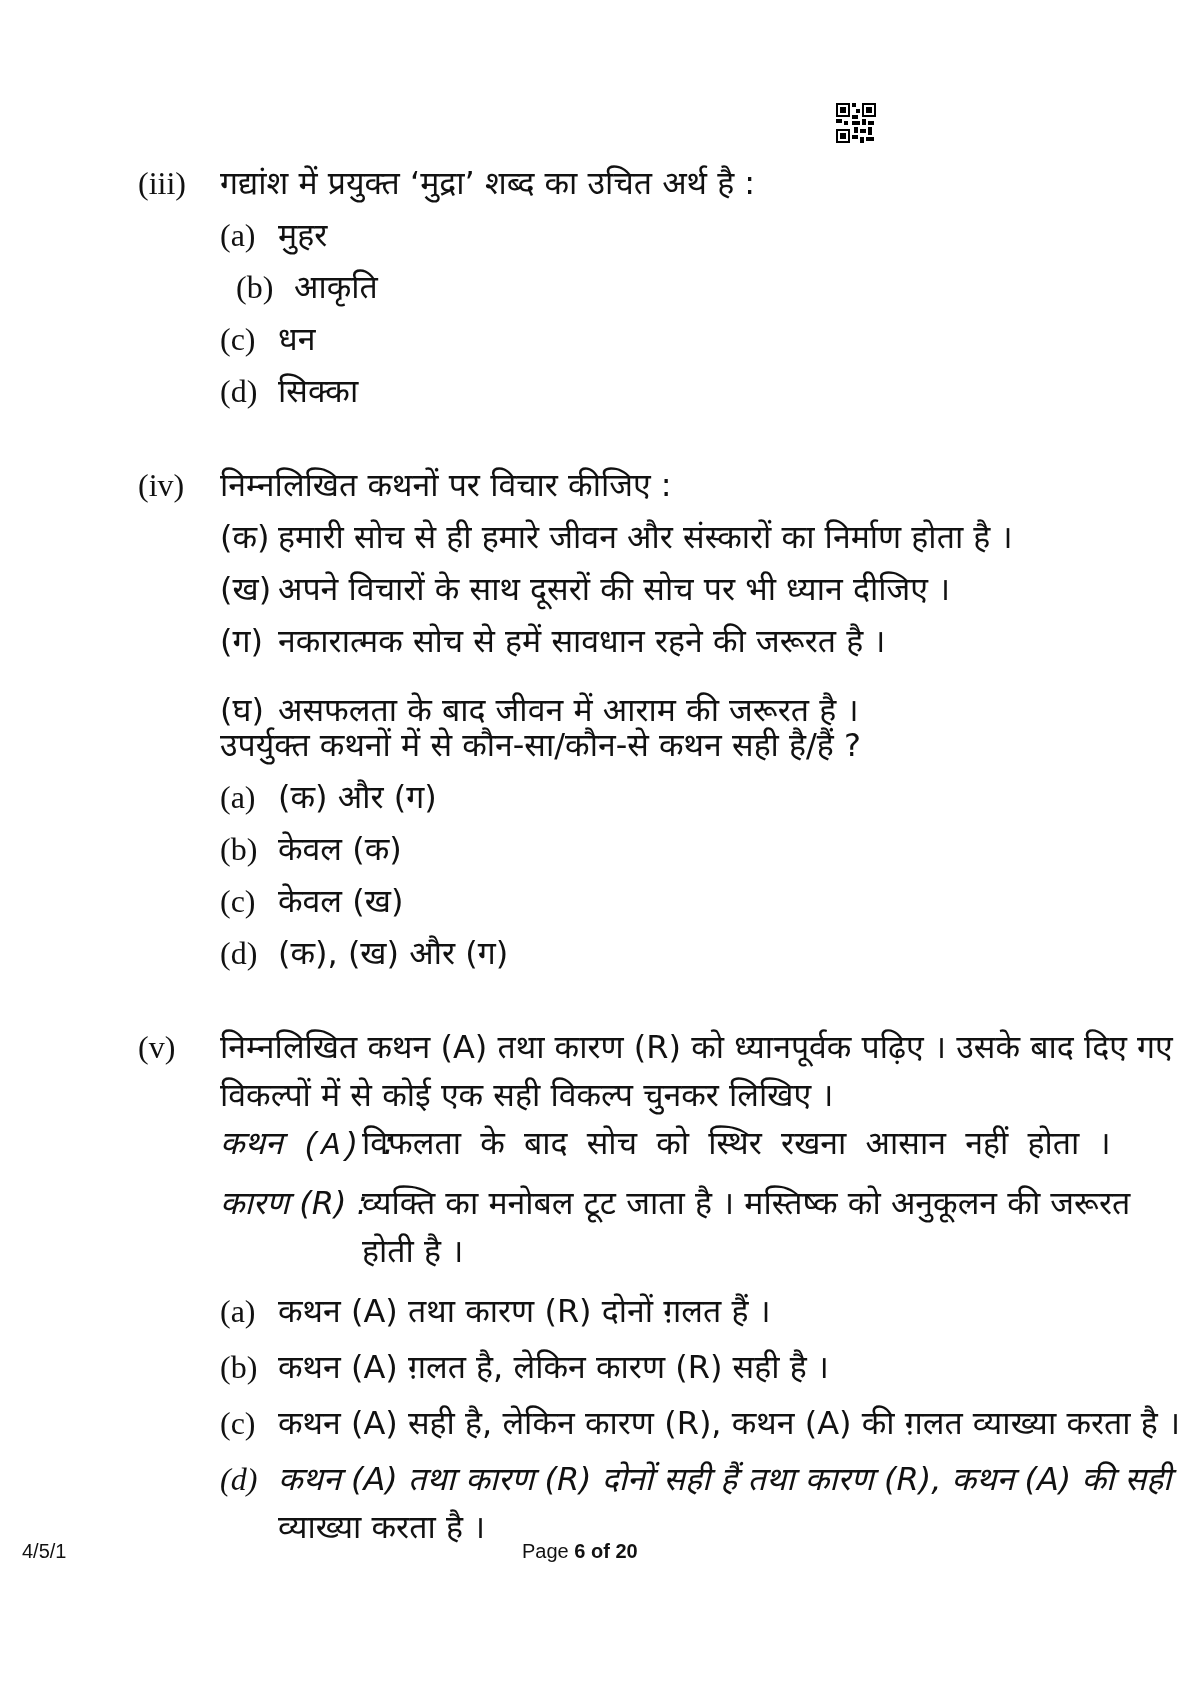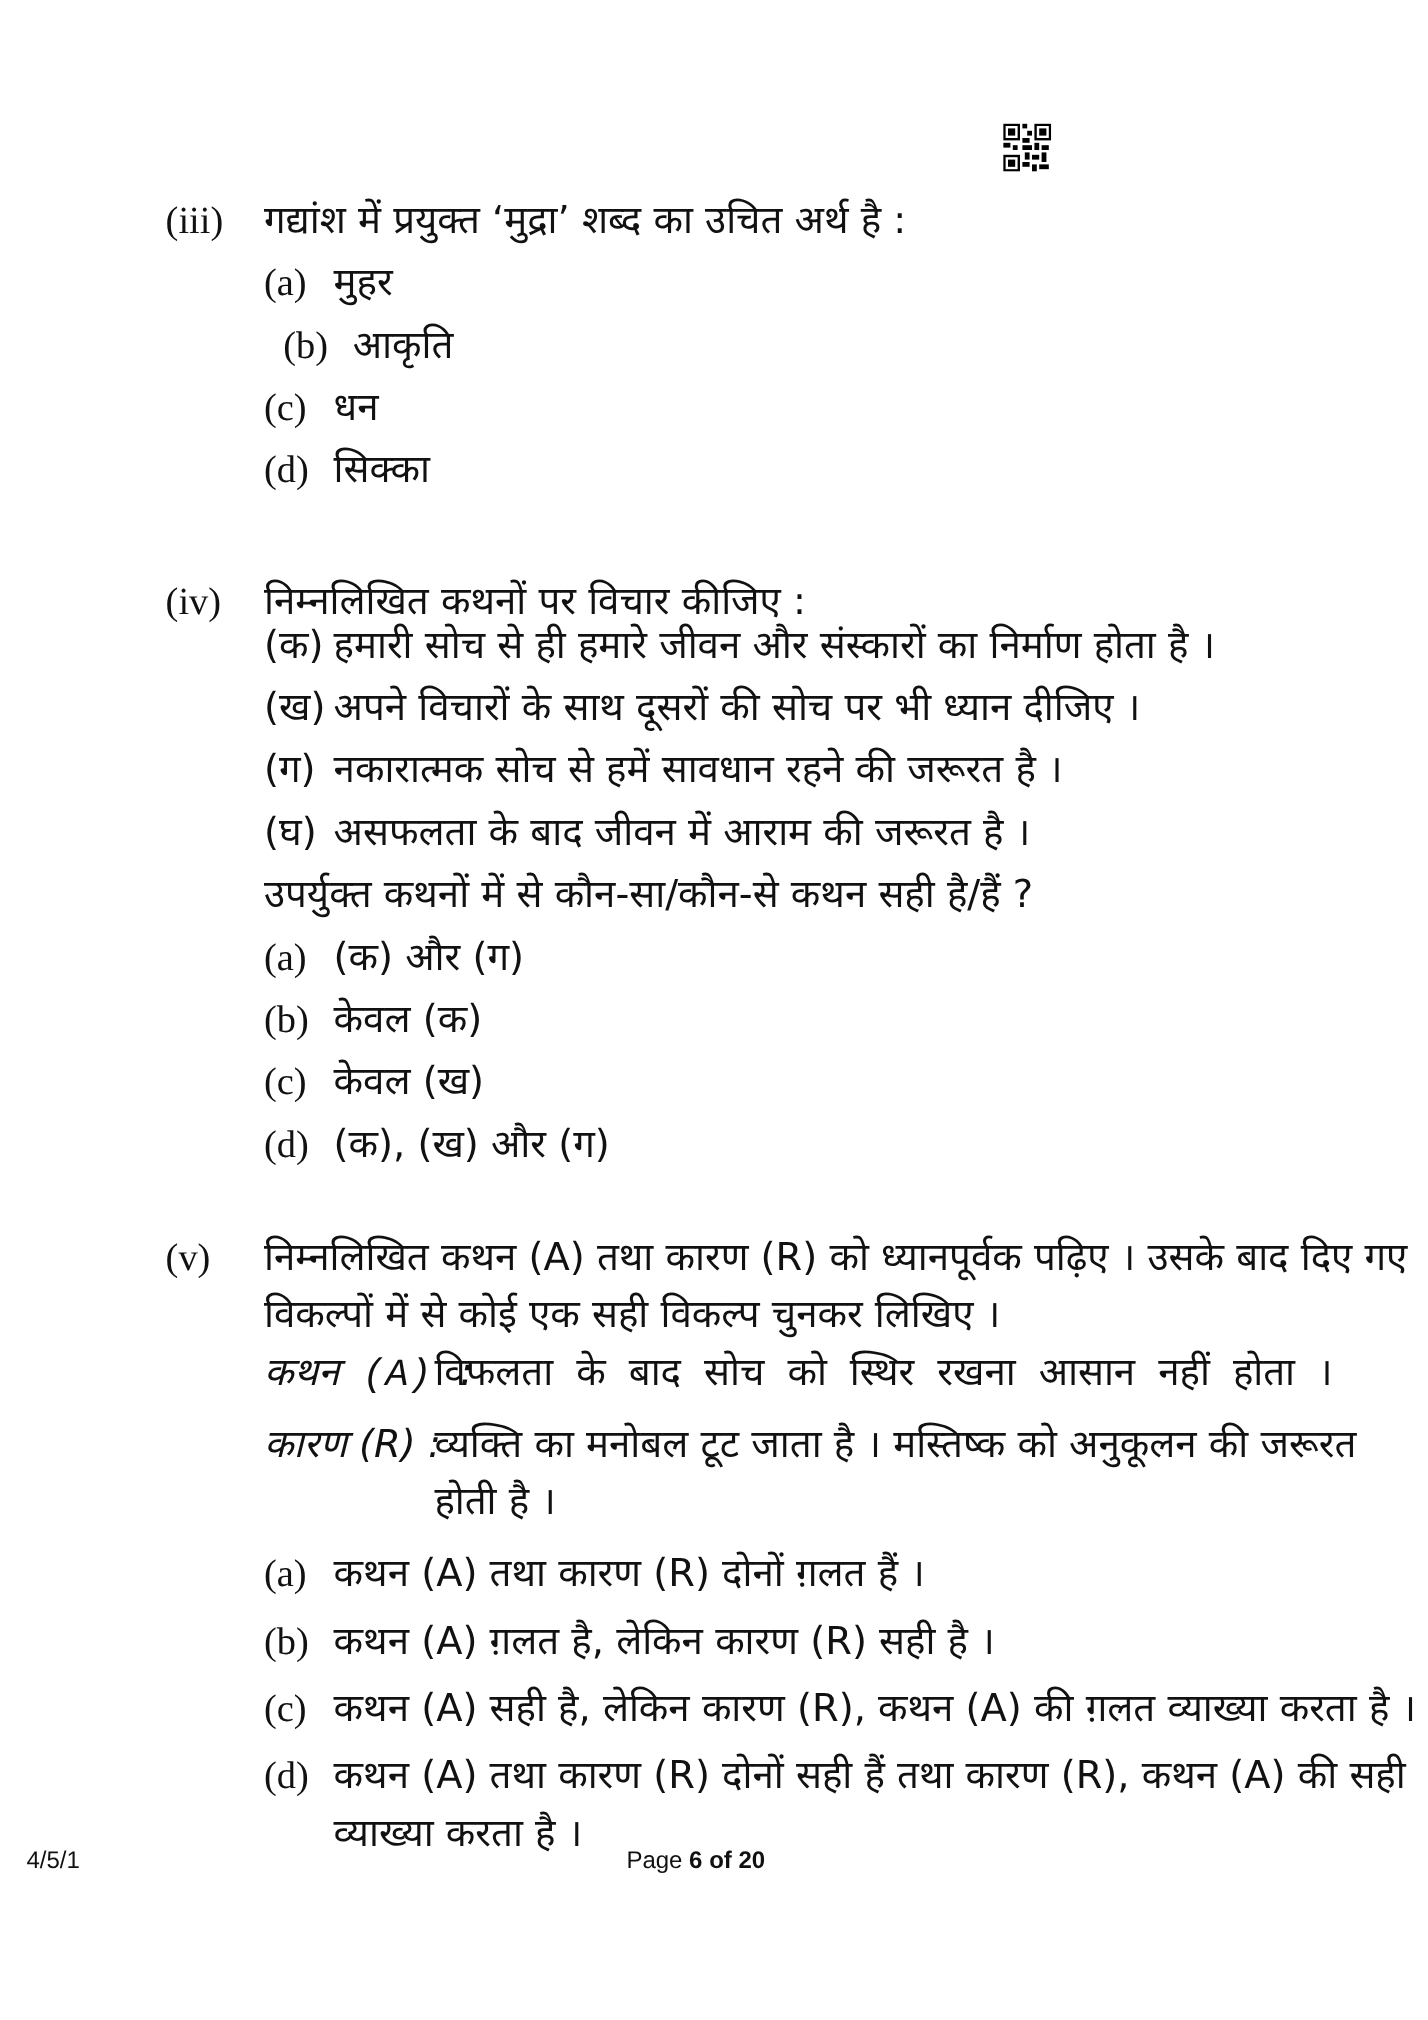"(iv) निम्नलिखित कथनों पर विचार" div.line { margin-top: 16px -> none }
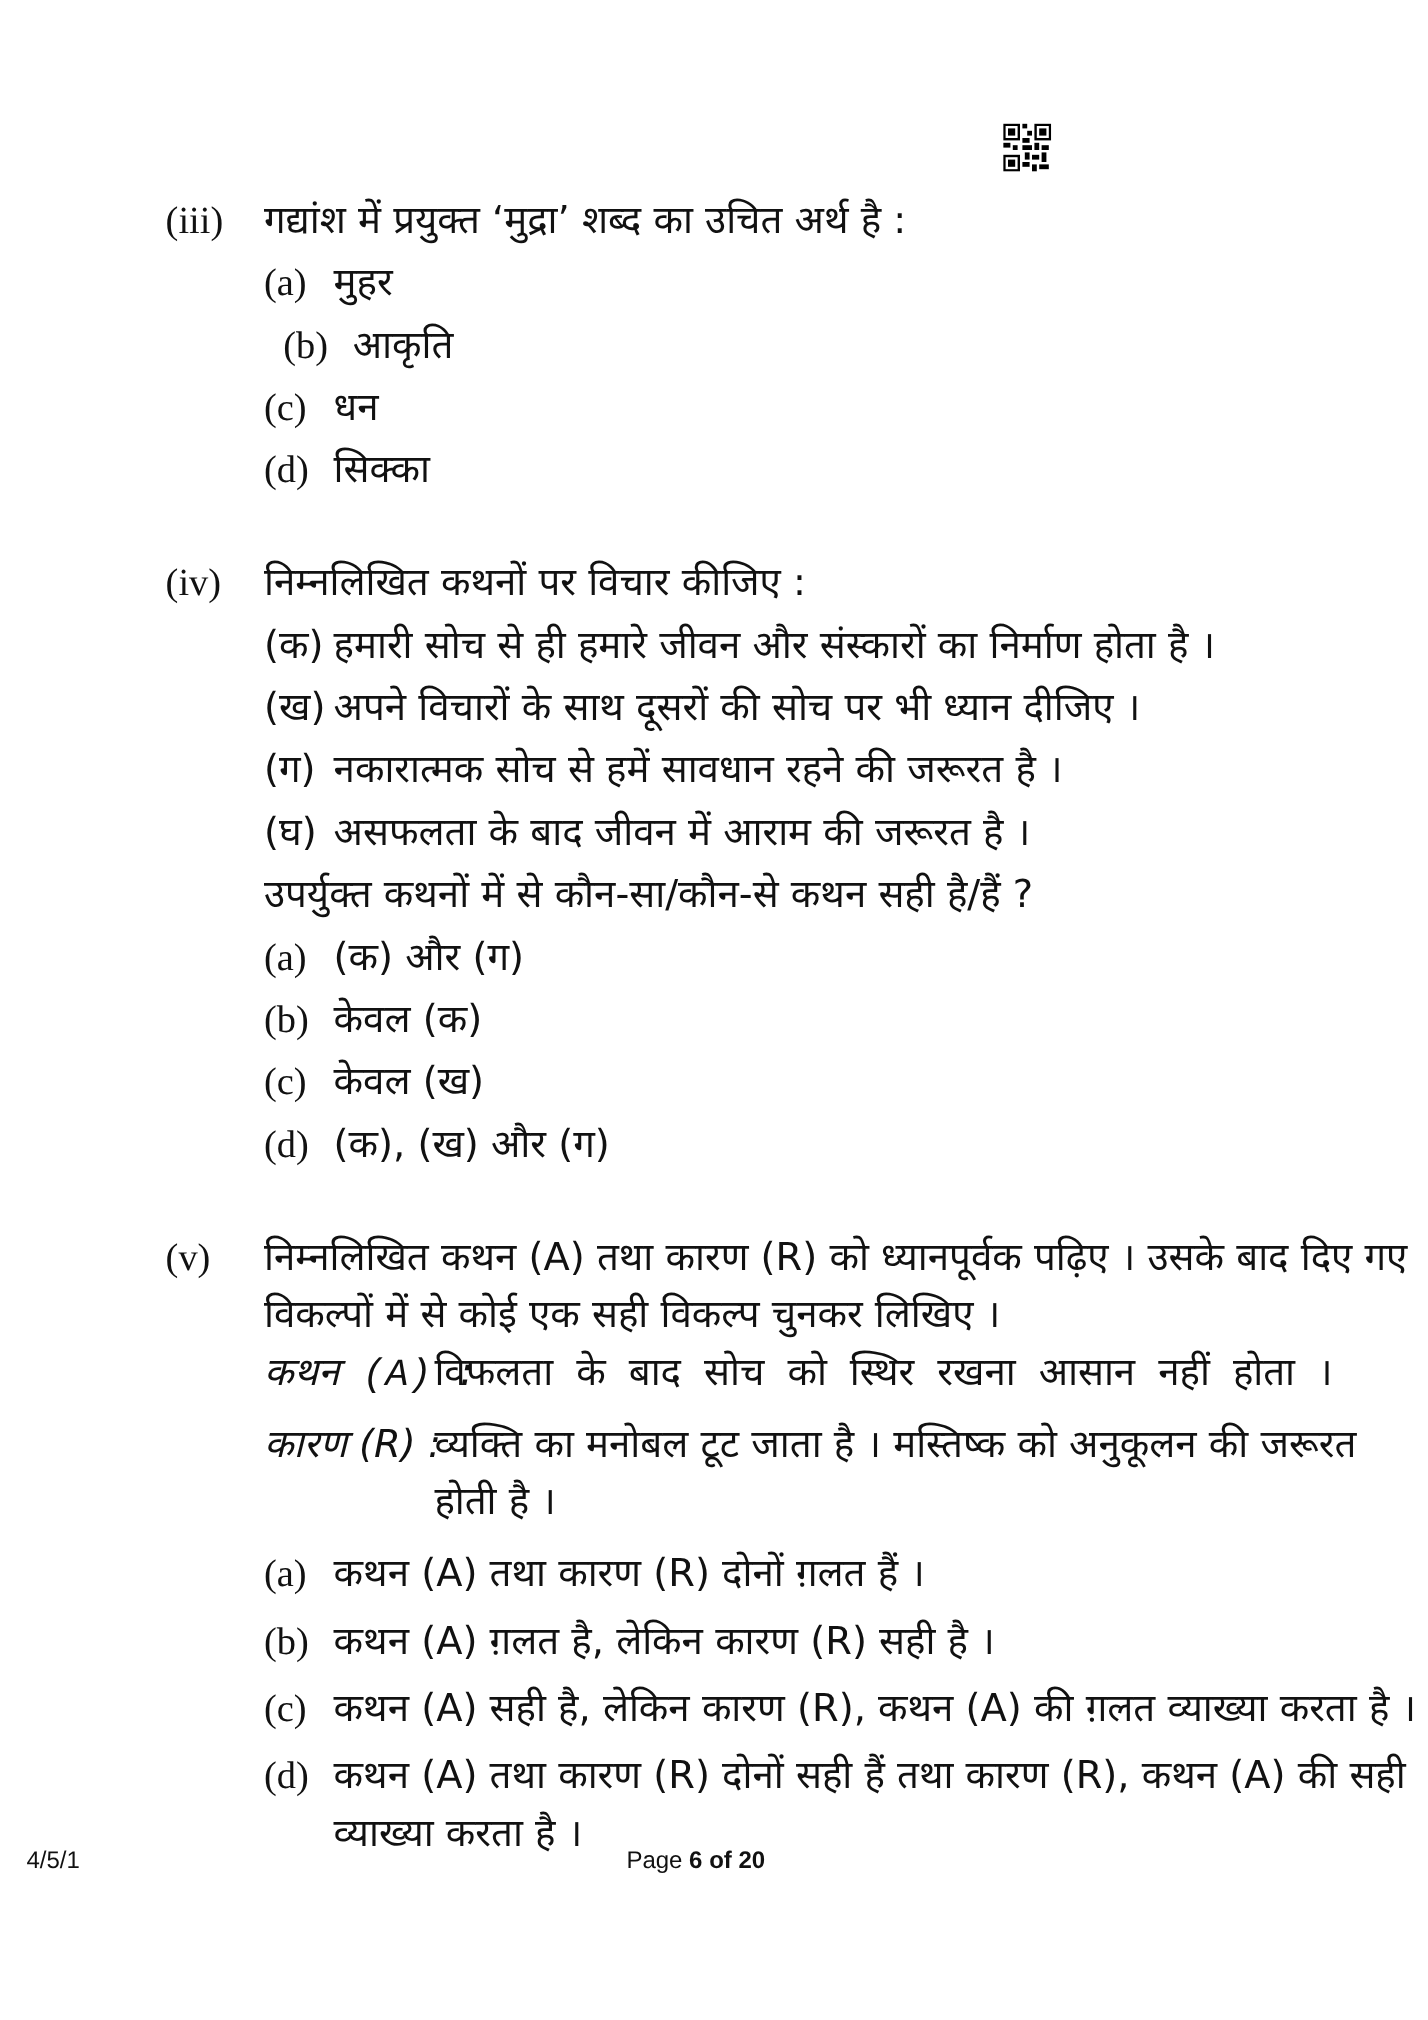"(घ) असफलता के बाद जीवन" div.line { top: 670px -> 687px }
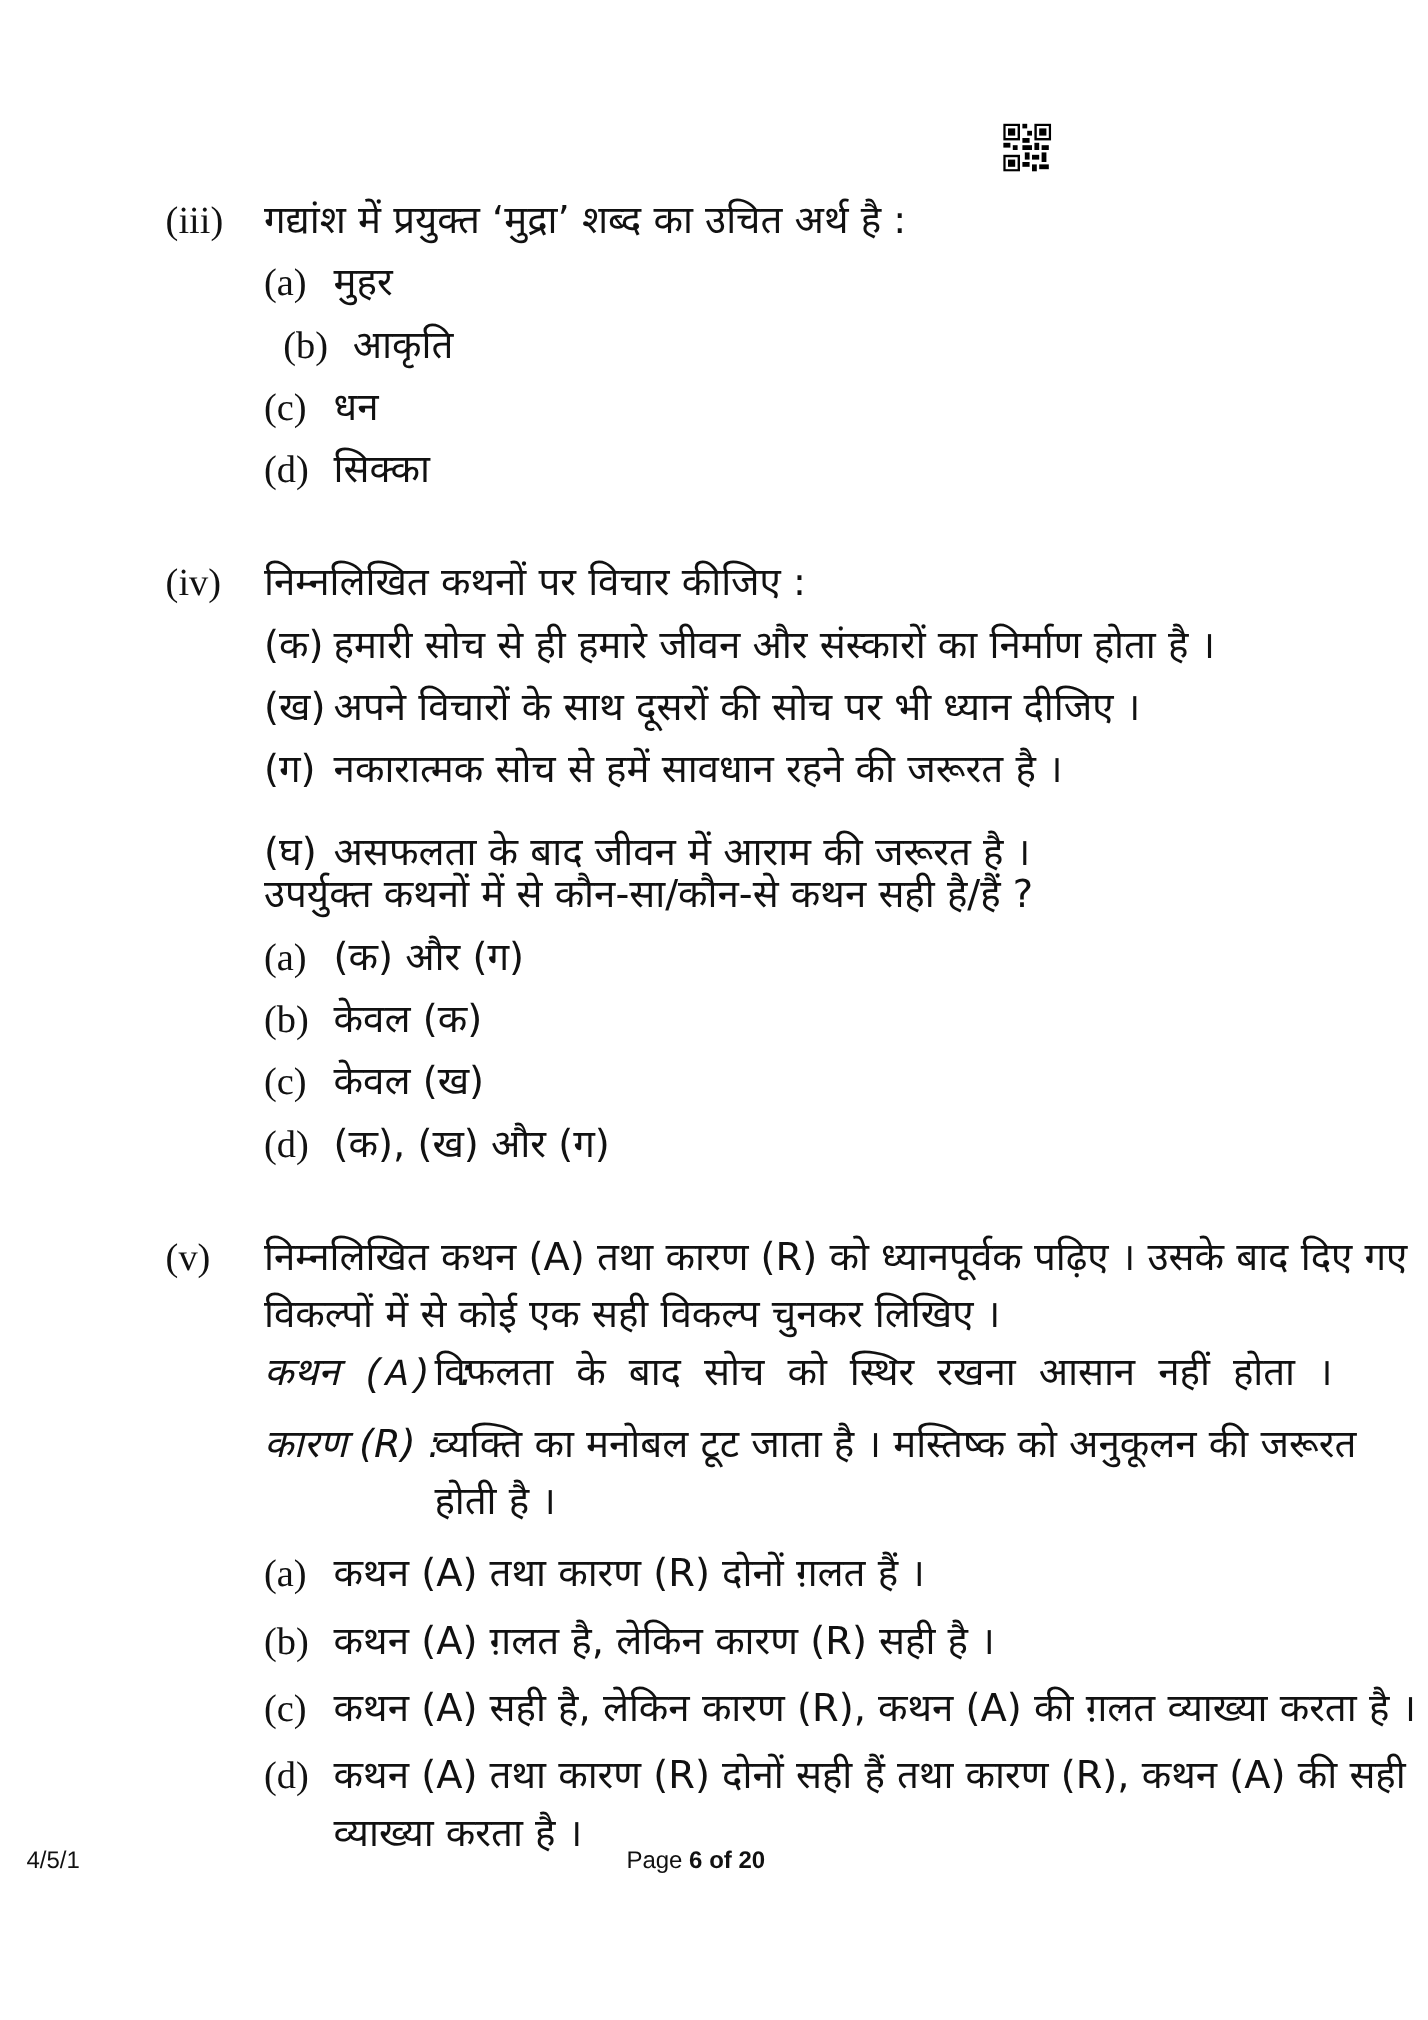"(d) कथन (A) तथा कारण" div.line { font-style: none -> italic }
